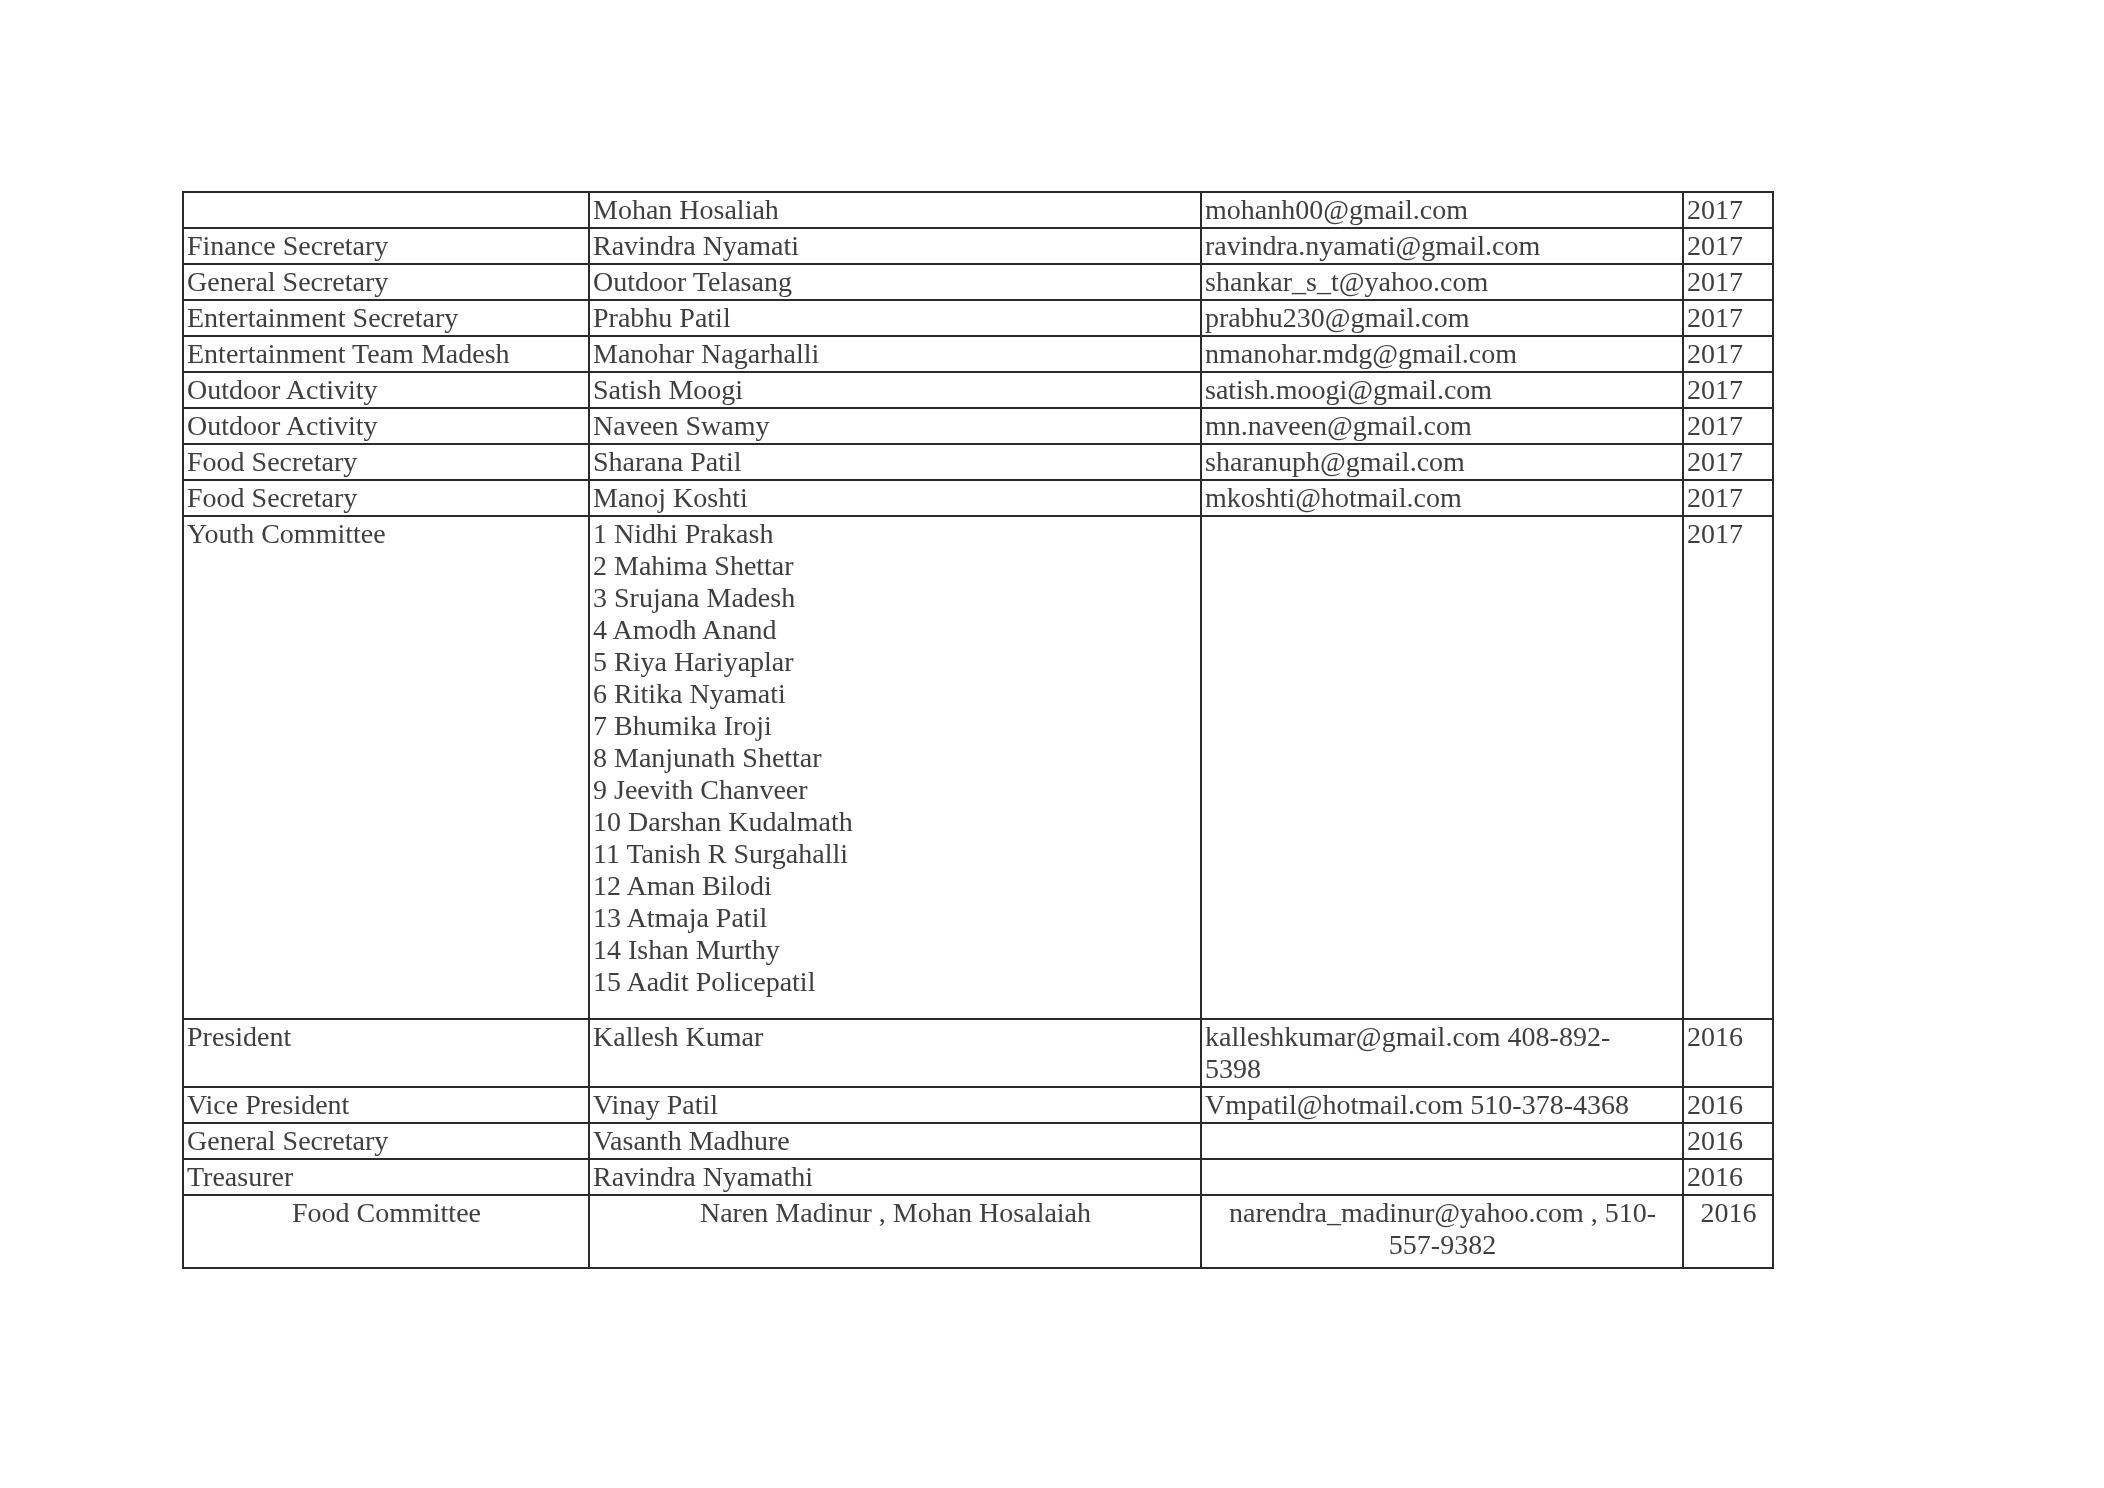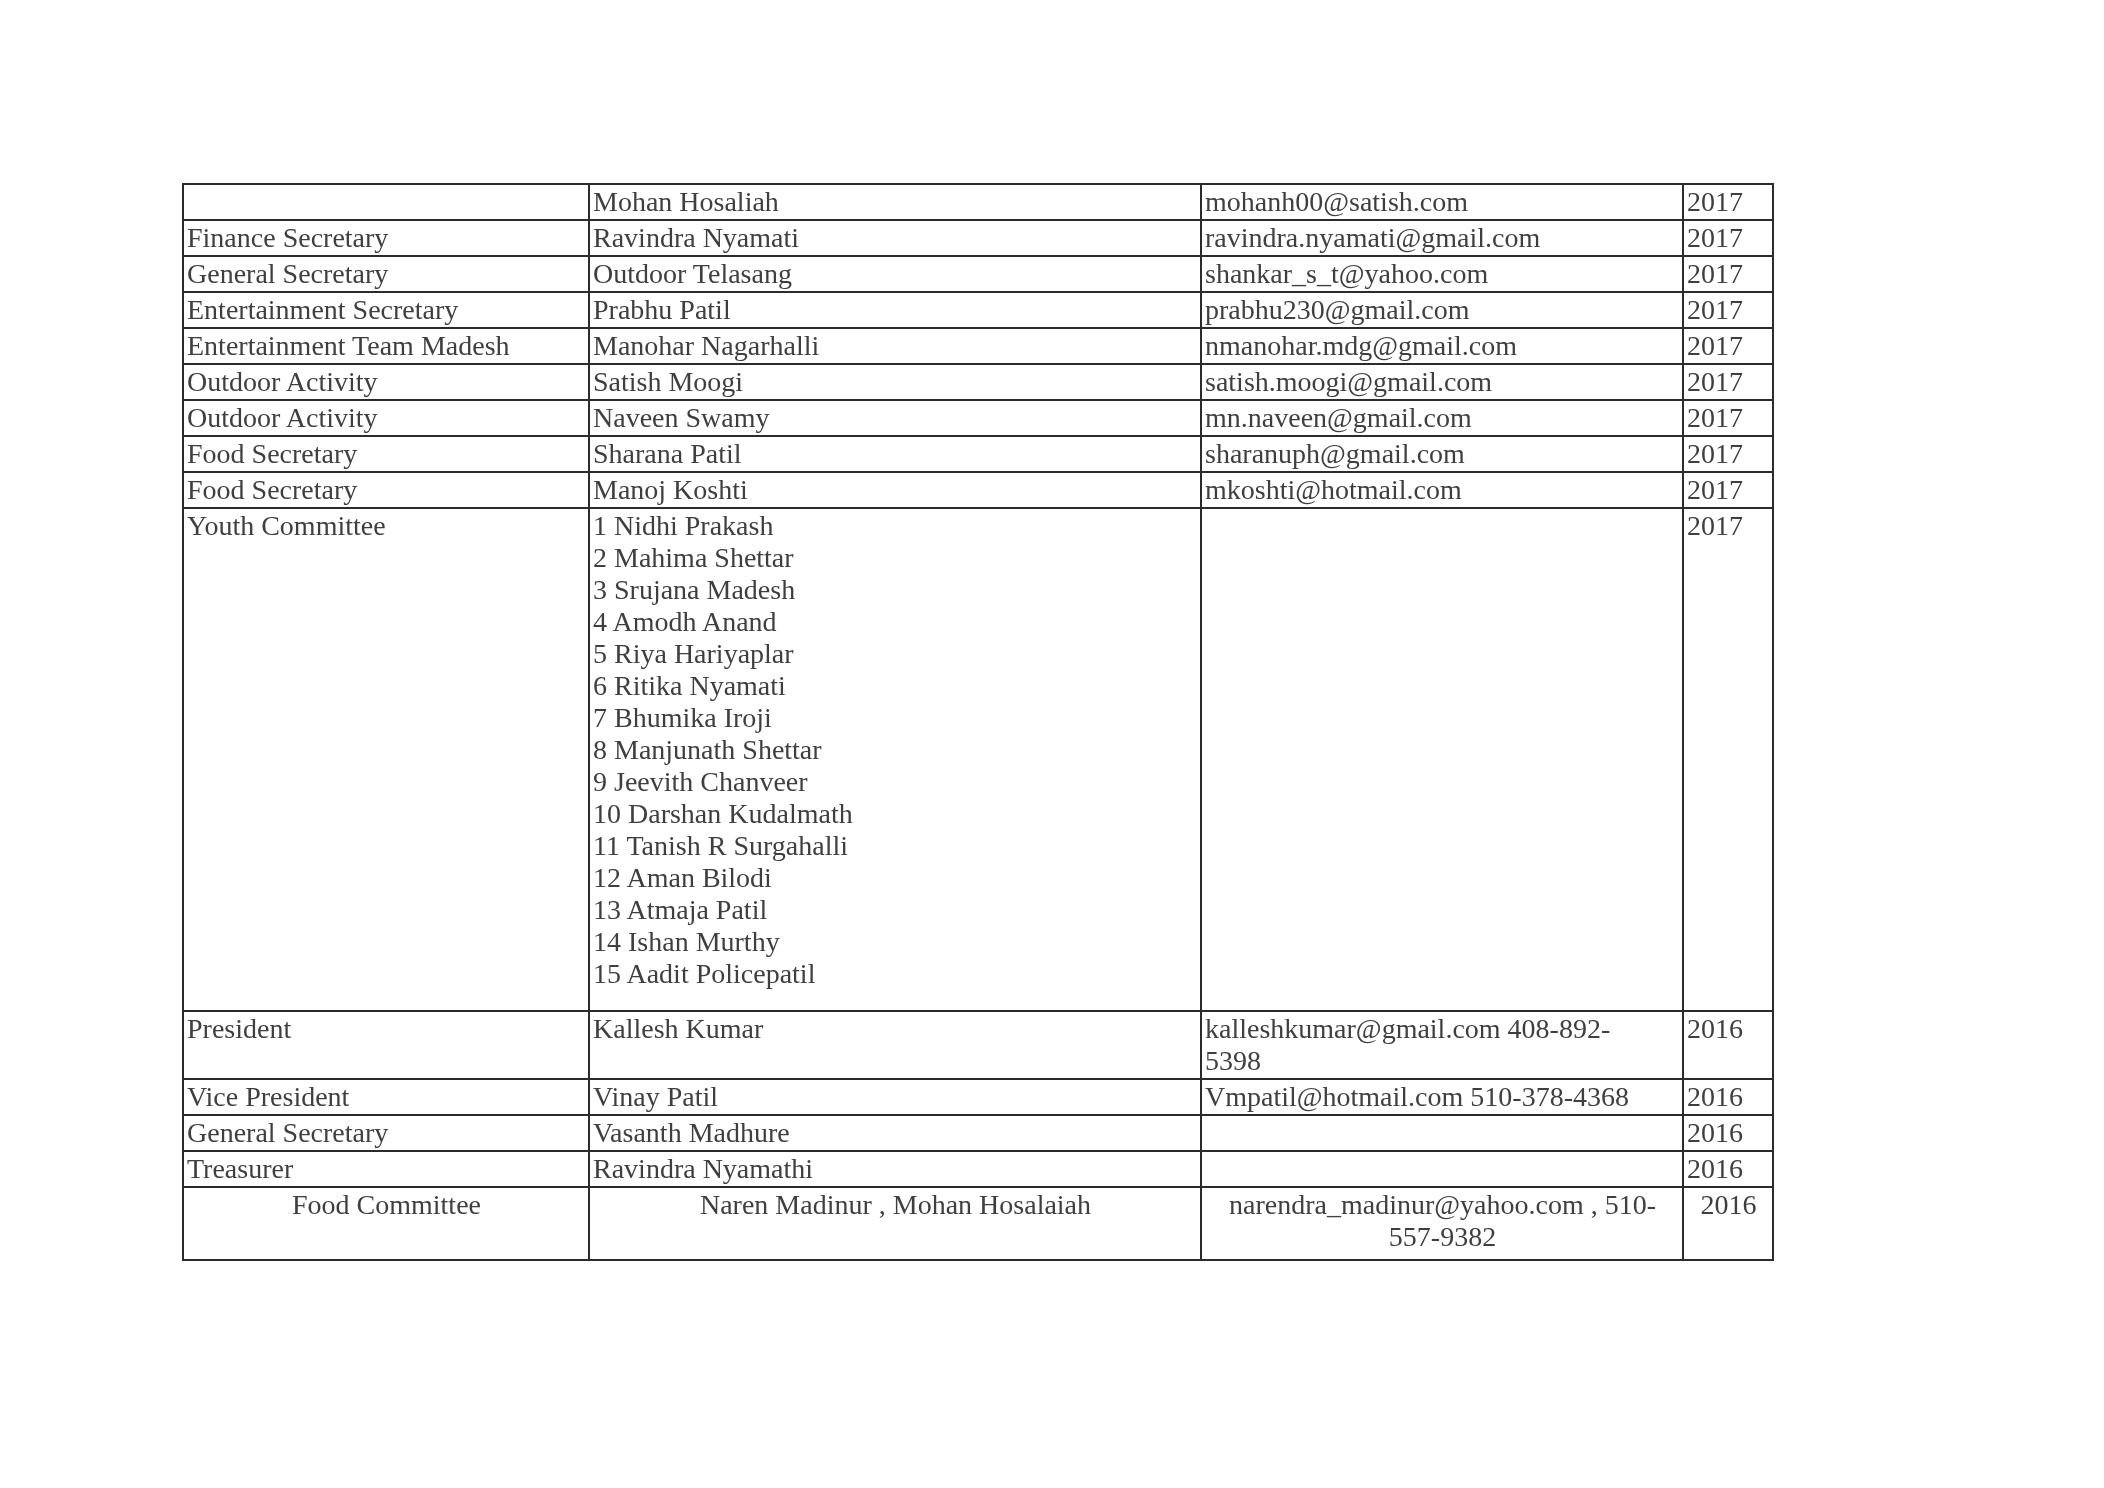"Mohan Hosaliah" table.roster { top: 183px -> 191px }
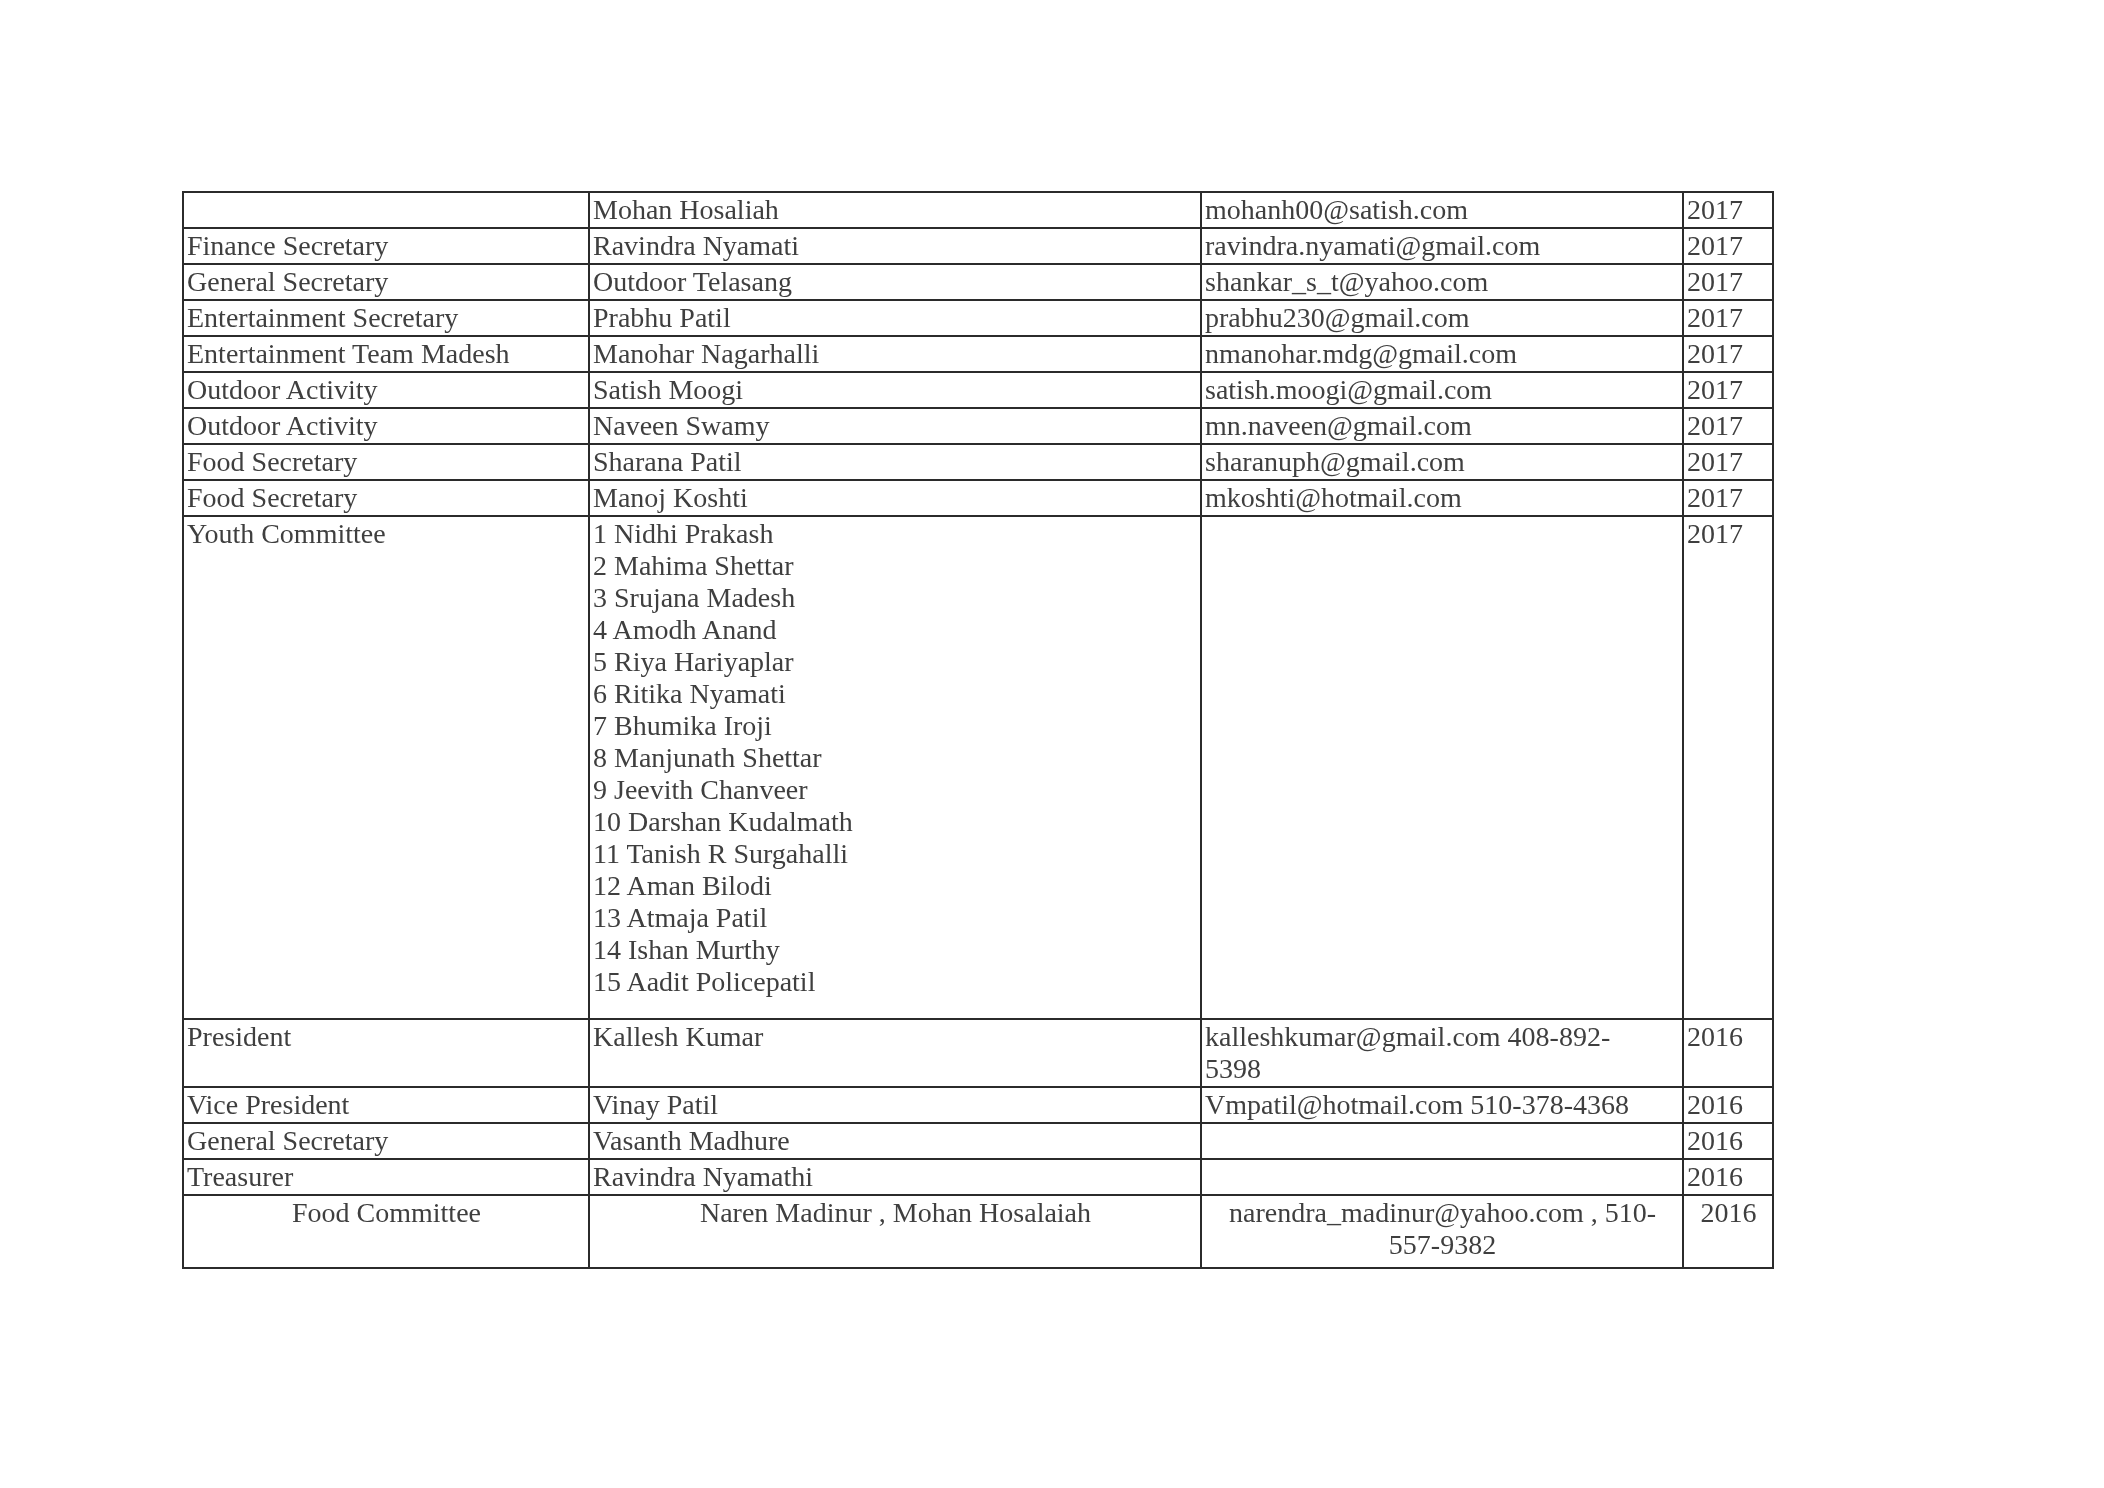"mohanh00@satish.com" td { text: mohanh00@satish.com -> mohanh00@gmail.com }
